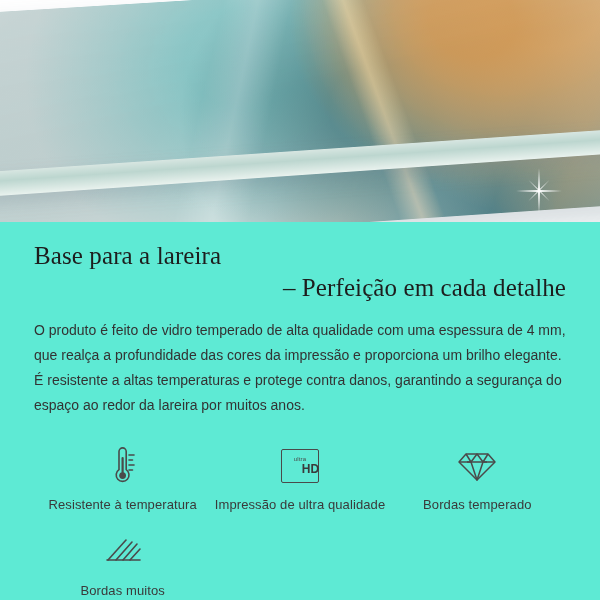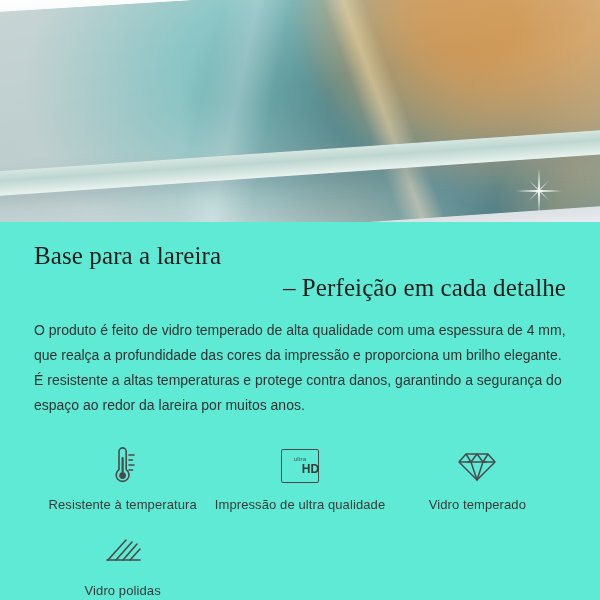"Vidro temperado" div.feature-label { text: Vidro -> Bordas }
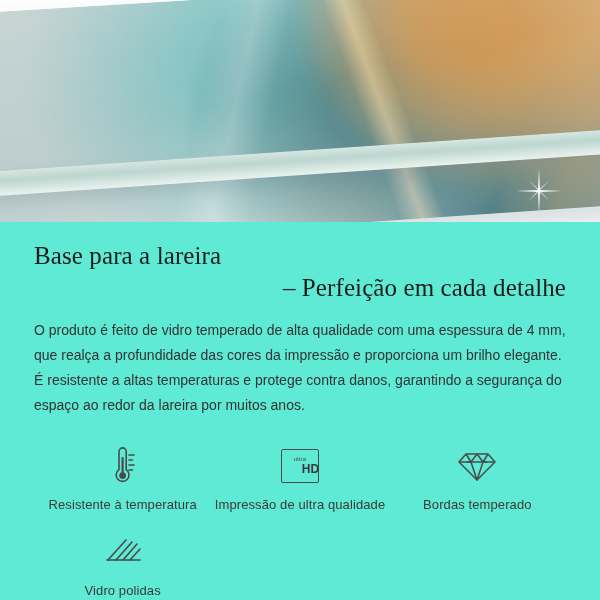"Vidro polidas" div.feature-label { text: Vidro polidas -> Bordas muitos }
